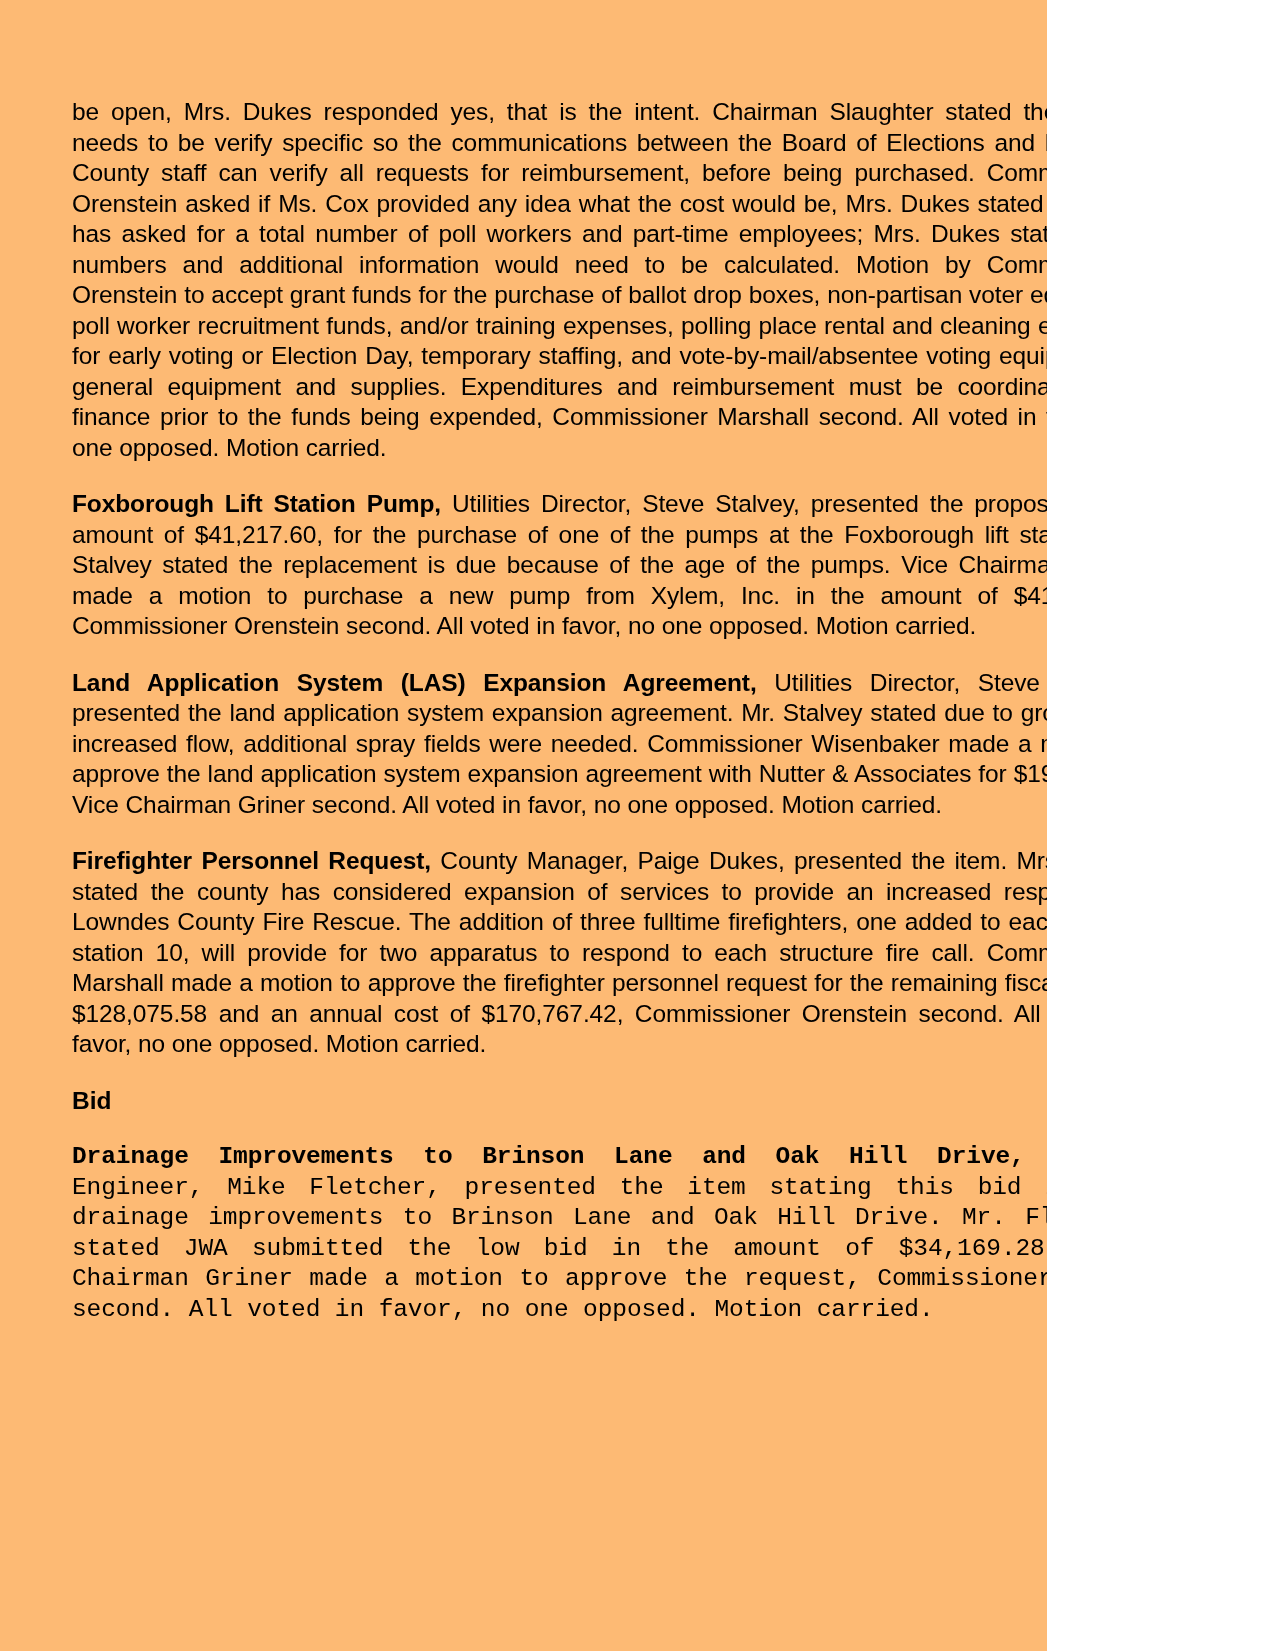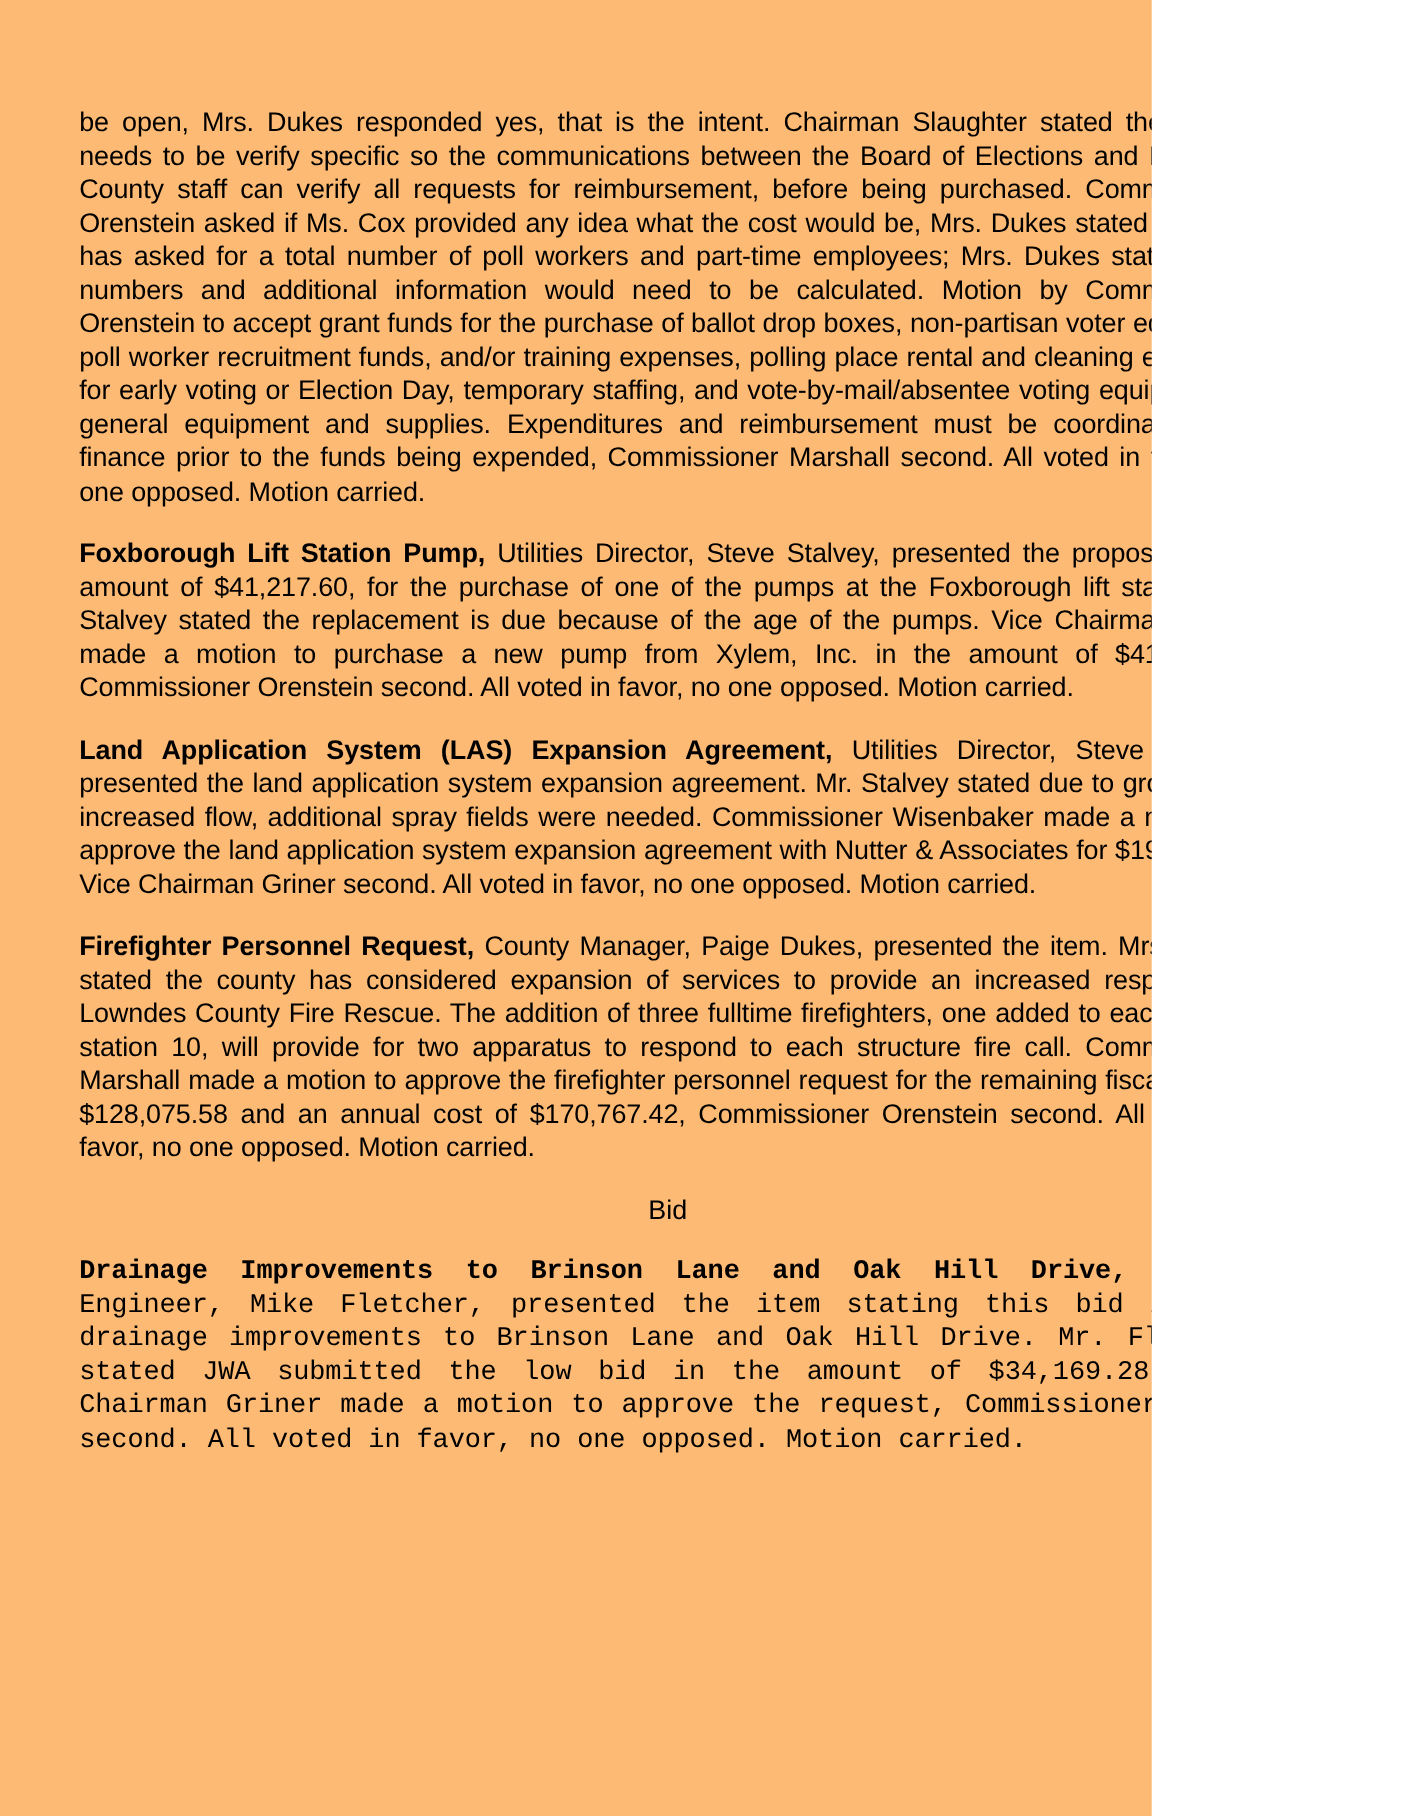"Bid" h2.section-heading { font-weight: normal -> bold; text-align: center -> left }
